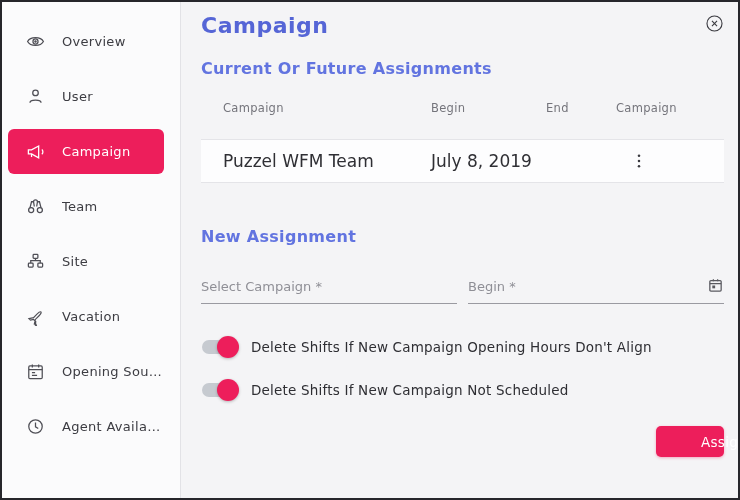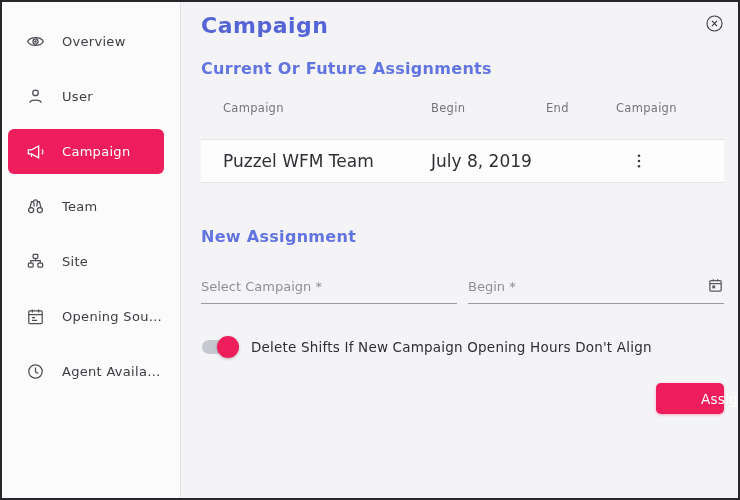"Vacation" div.side-item { html: none -> <div> <span> <svg> <path></path> </svg> </span> <span>Vacation</span> </div> }
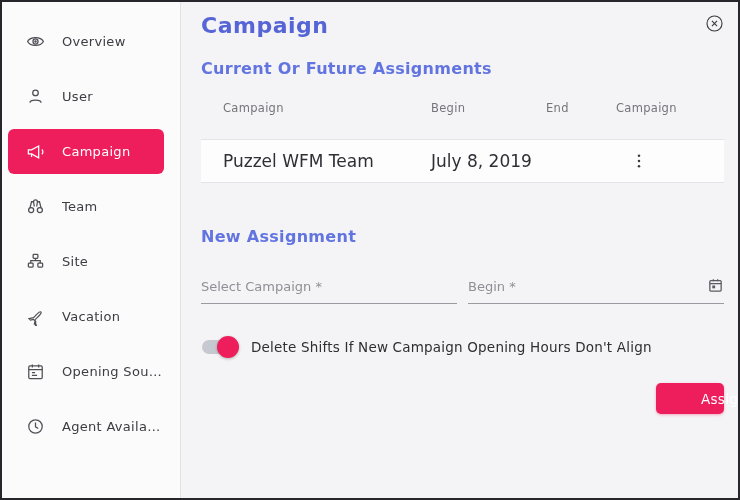"Delete Shifts If New Campaign Not" div.toggle-row { html: none -> <div> <span> <span></span> </span> <span>Delete Shifts If New Campaign Not Scheduled</span> </div> }
